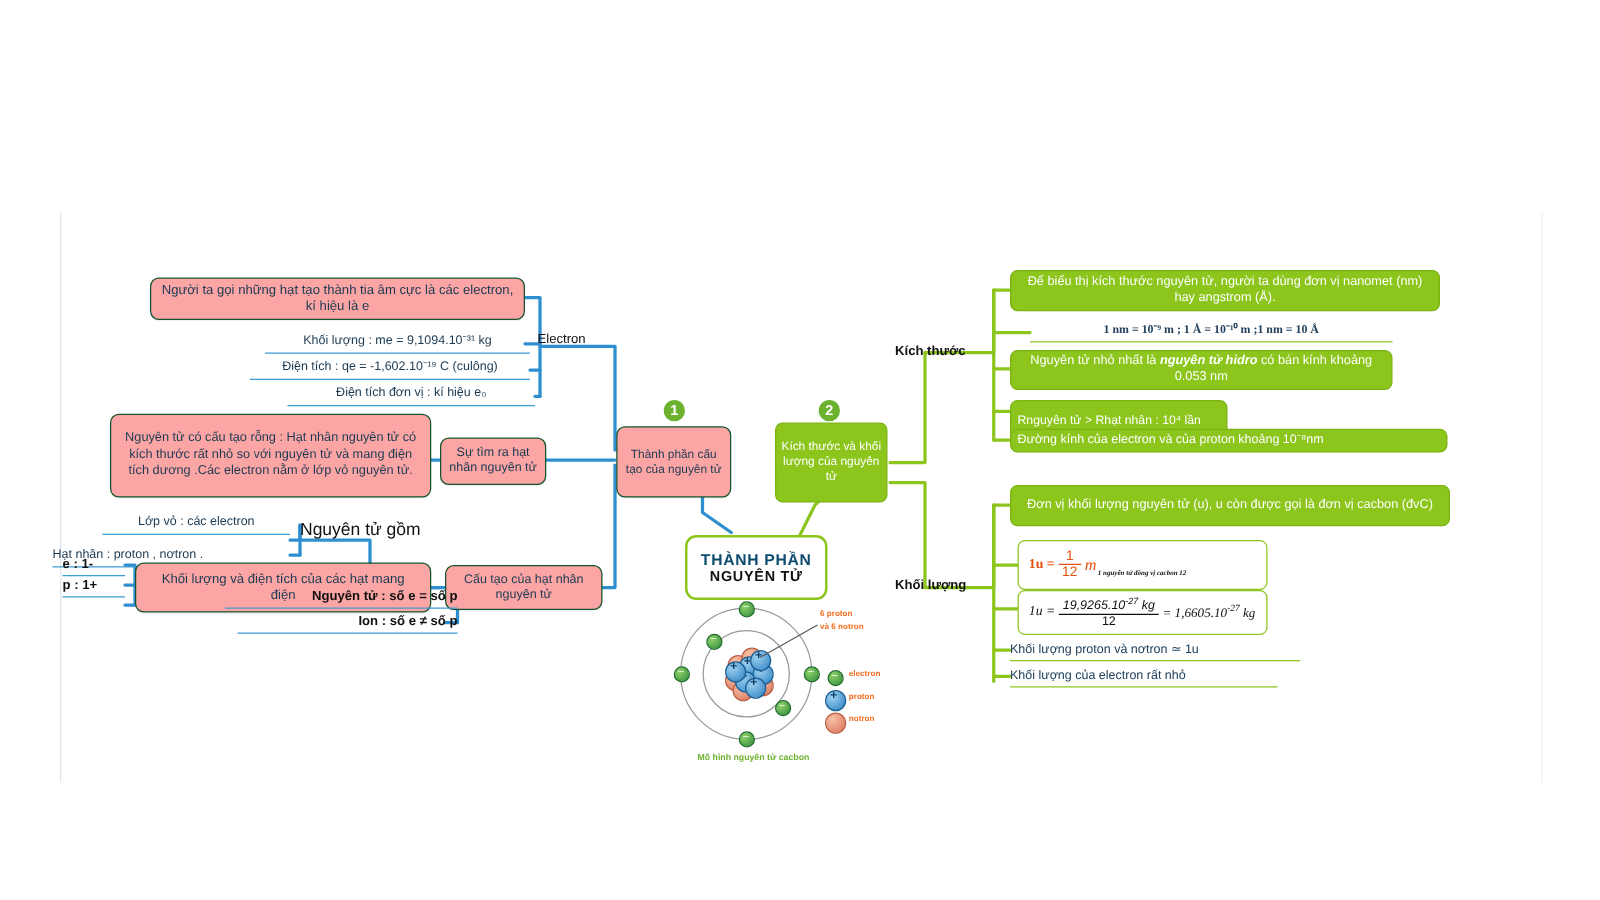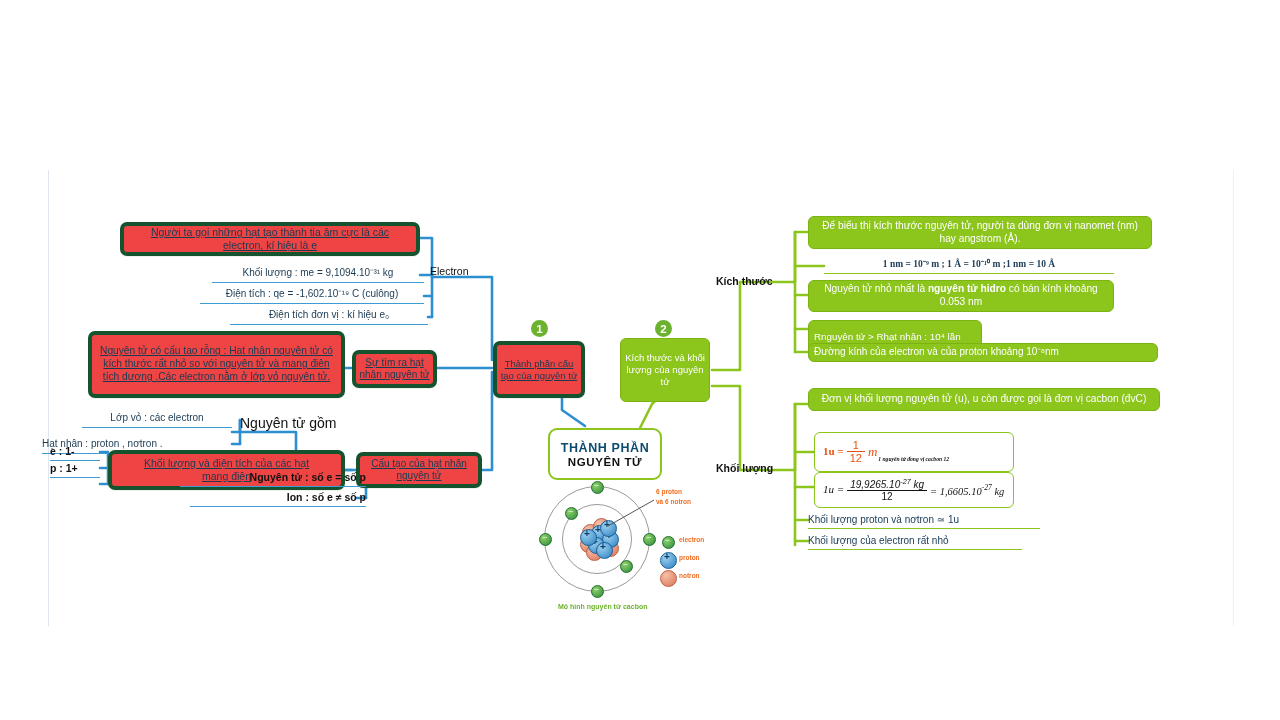"Người ta gọi những hạt" .blue-box { background: #ef4444 -> #fca5a5; border: 4px solid #14532d -> 1px solid #14532d; text-decoration: underline -> none }
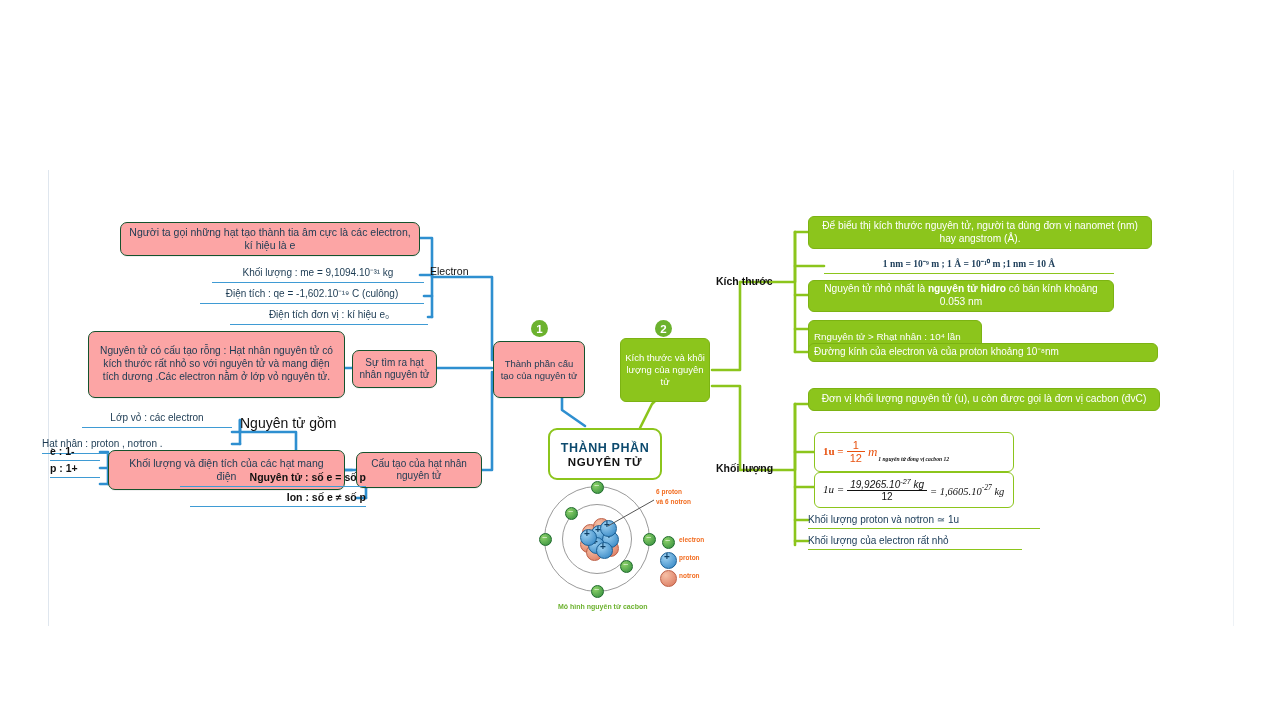"nguyên tử hidro" b { font-style: none -> italic }
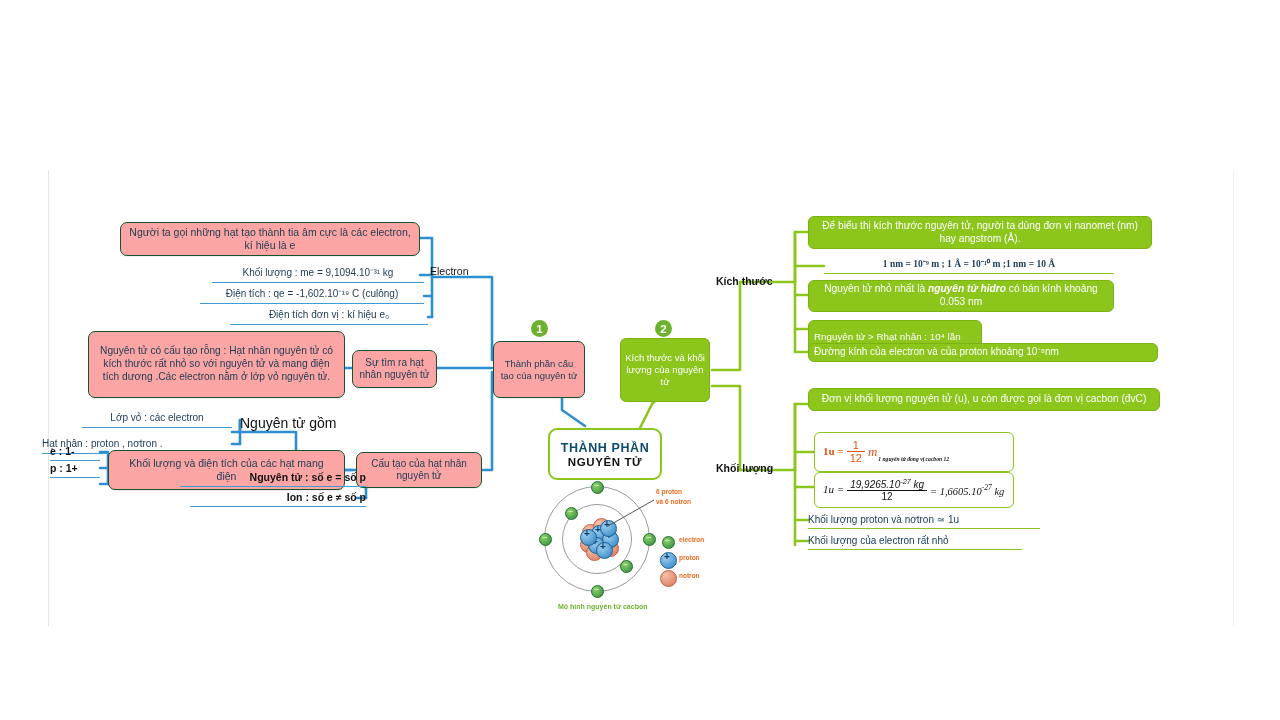"Đơn vị khối lượng nguyên" div.node { height: 23px -> 33px }
